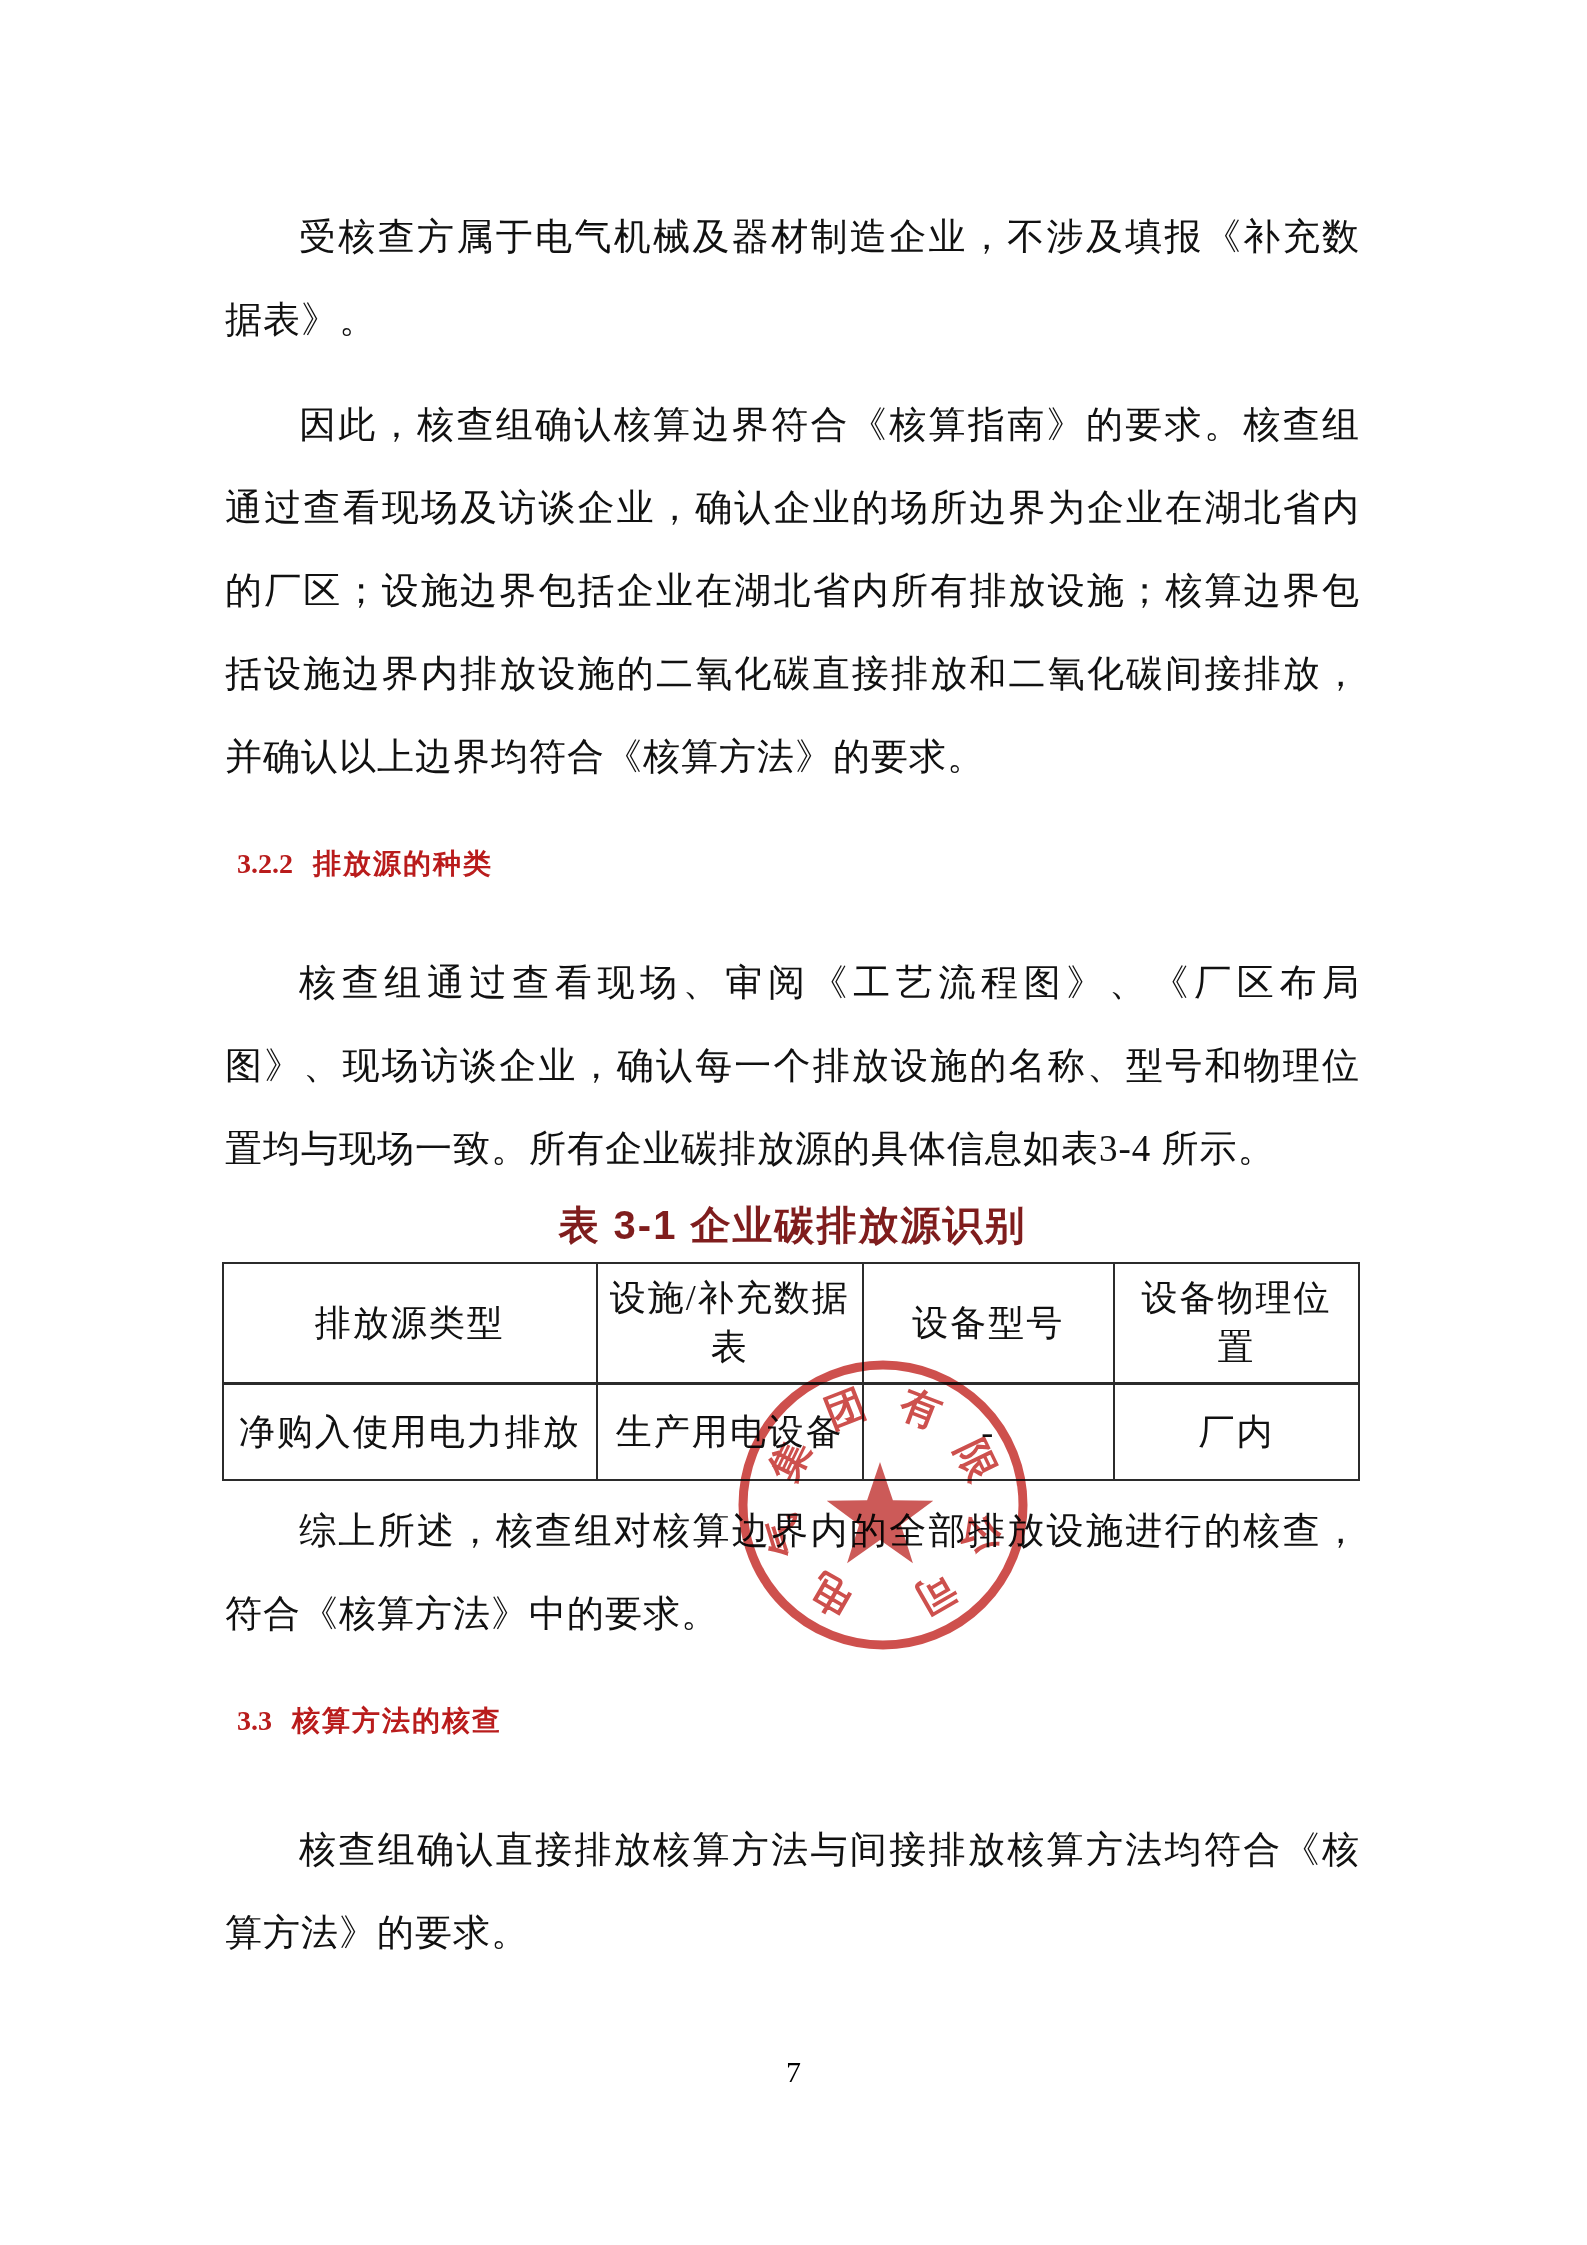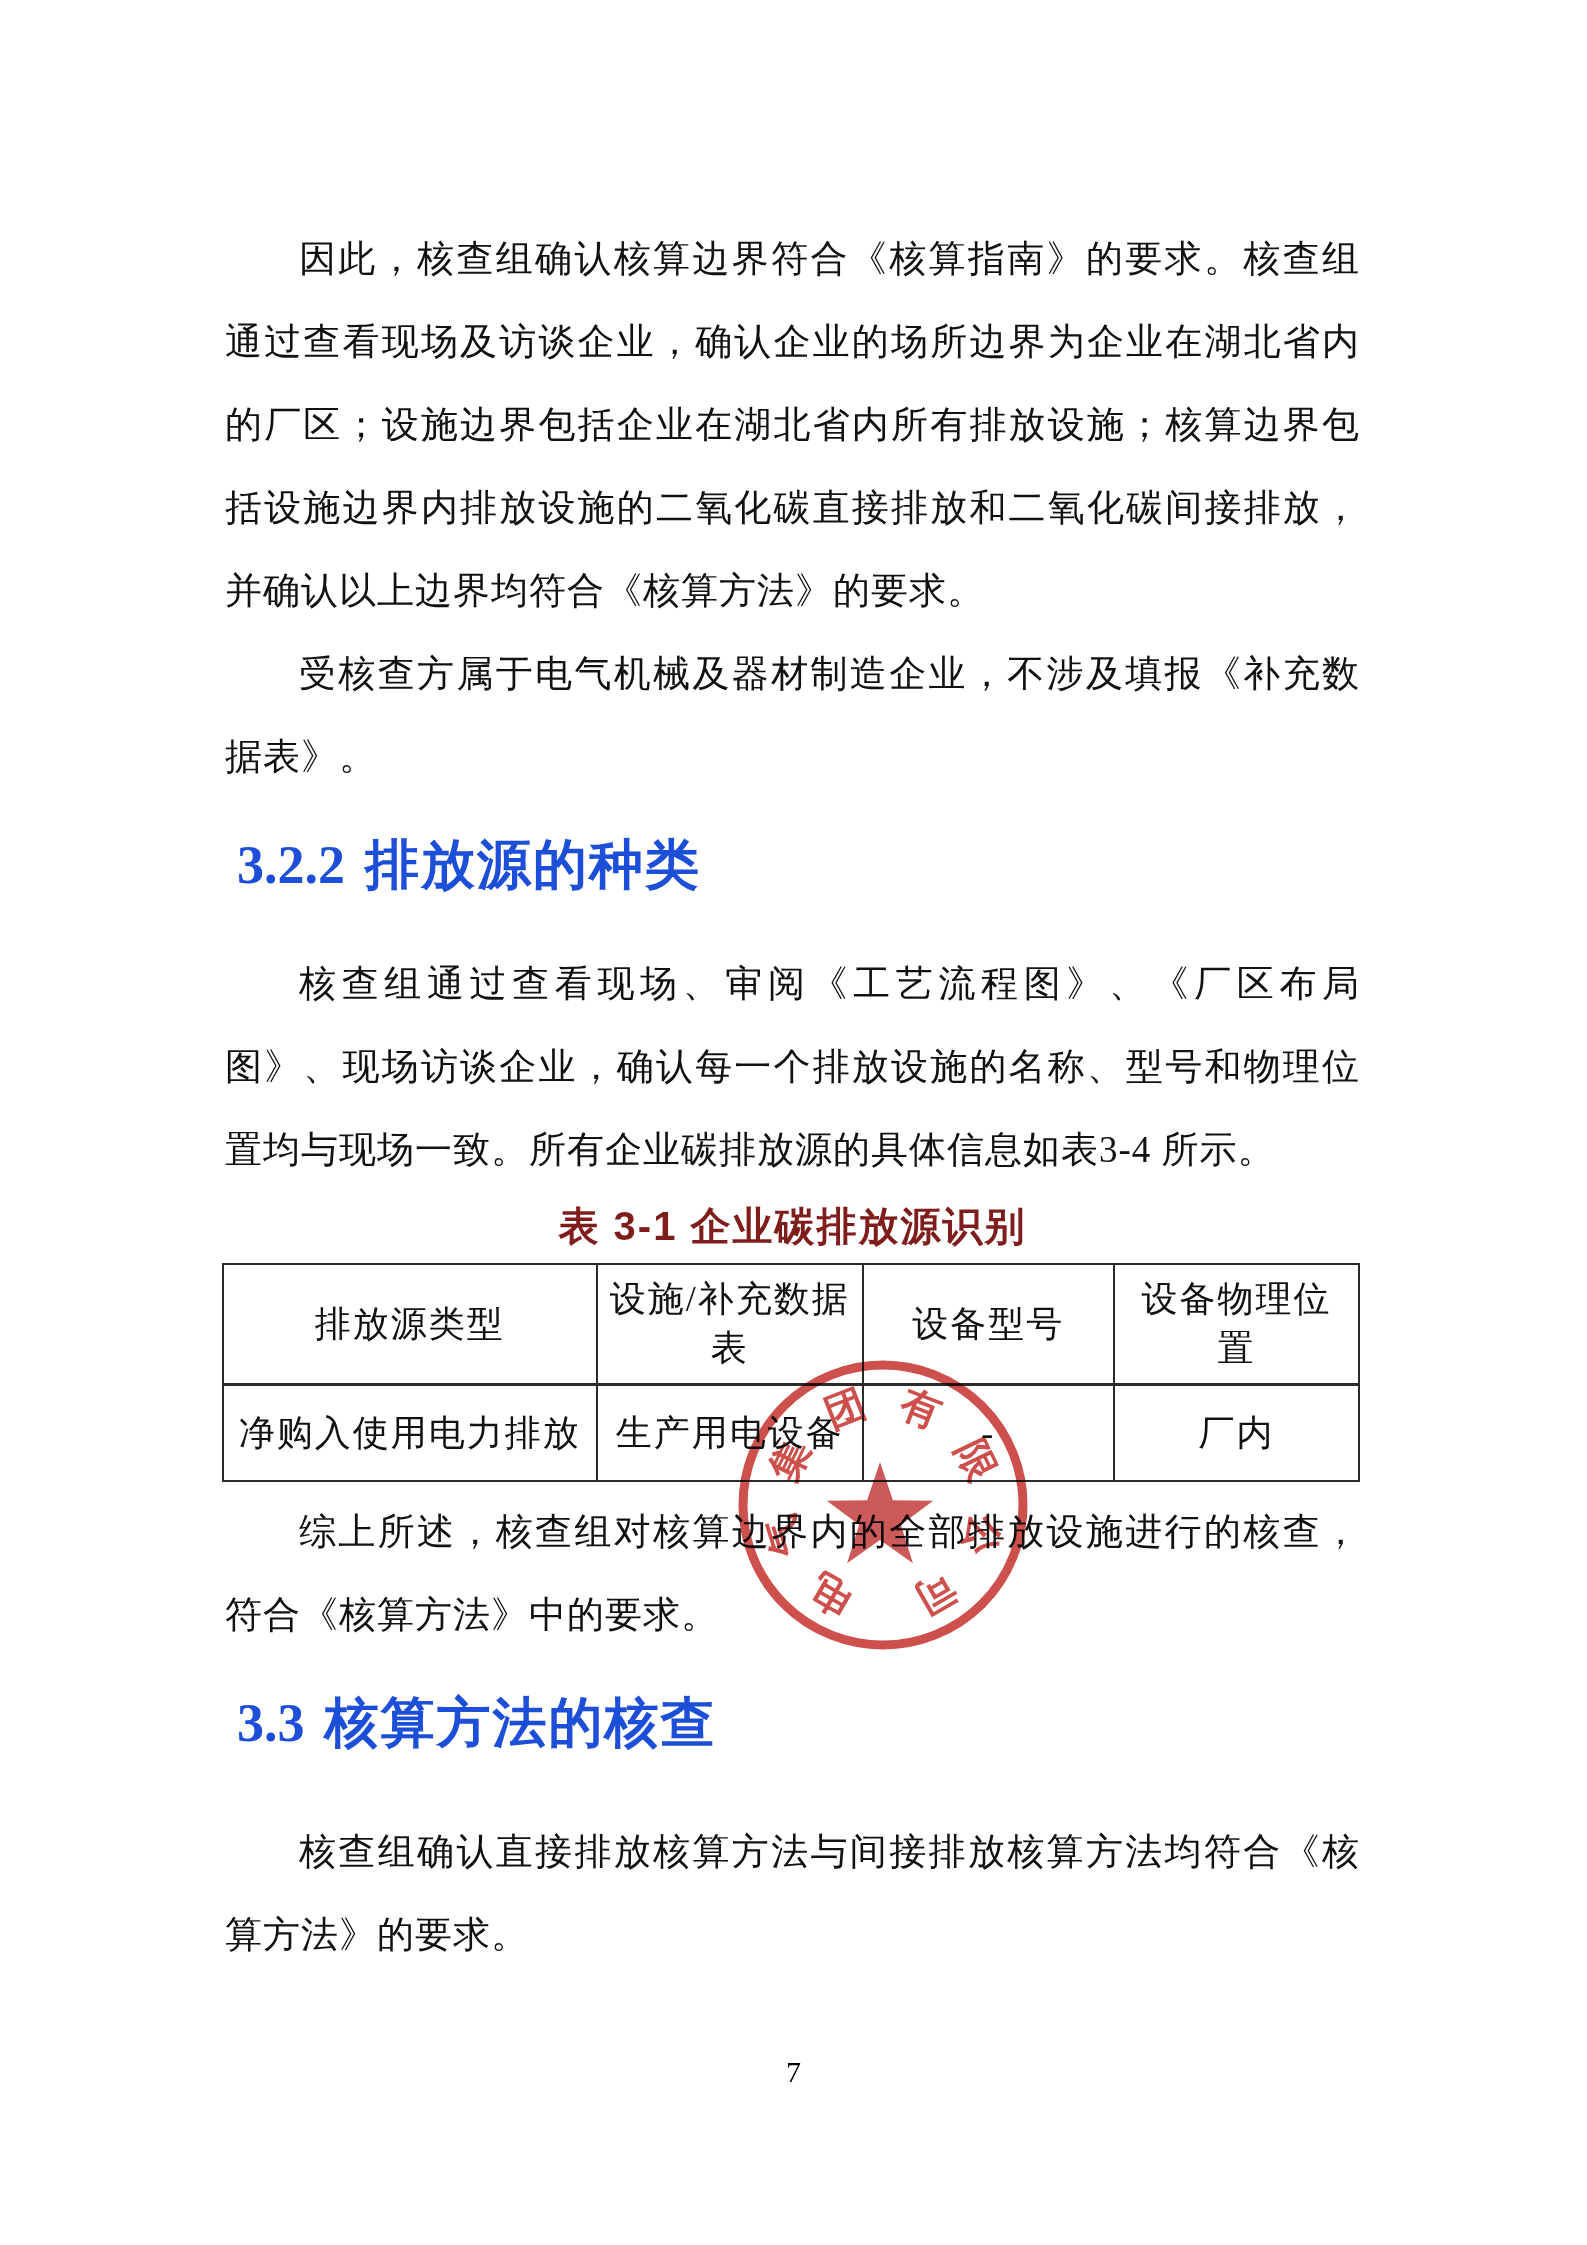"因此，核查组确认核算边界符合《核算指南》的要求。核查组通过查看现场及访谈企业，确" p.body-para { order: before "受核查方属于电气机械及器材制造企业，不涉及填报《补充数据表》。" -> after "受核查方属于电气机械及器材制造企业，不涉及填报《补充数据表》。" }
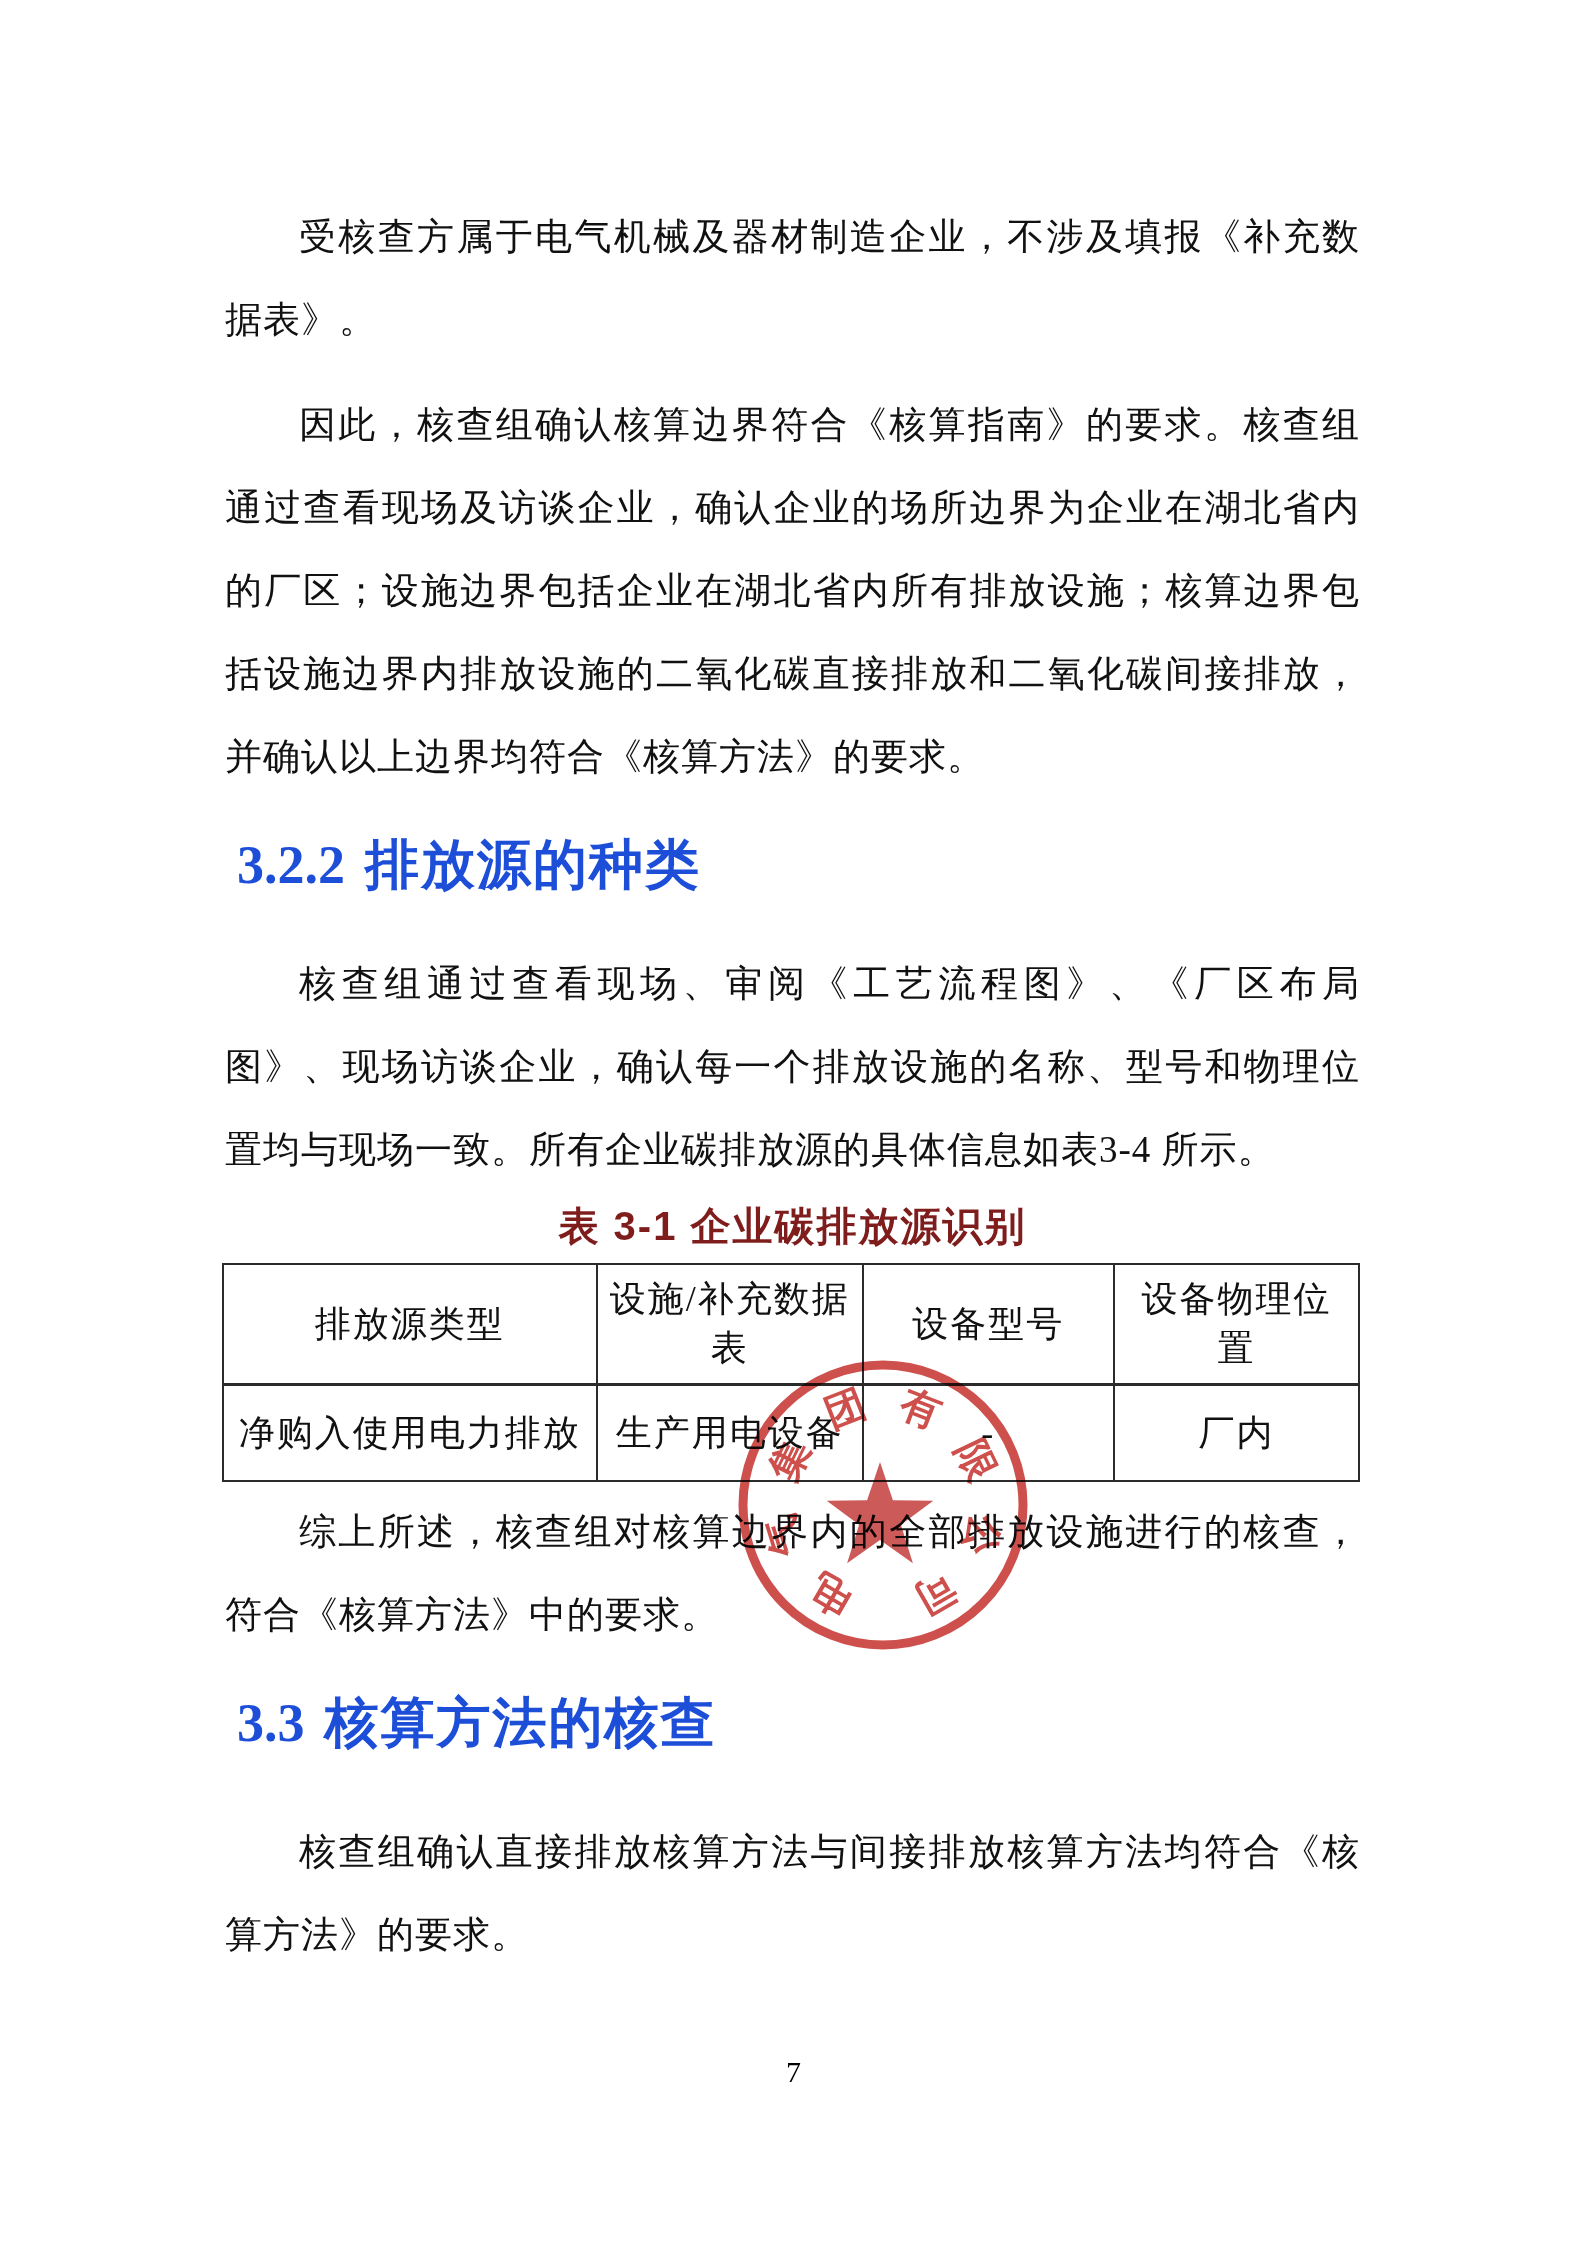"3.2.2 排放源的种类" .section-heading { color: #1d4ed8 -> #b91c1c; font-size: 54px -> 28px }
